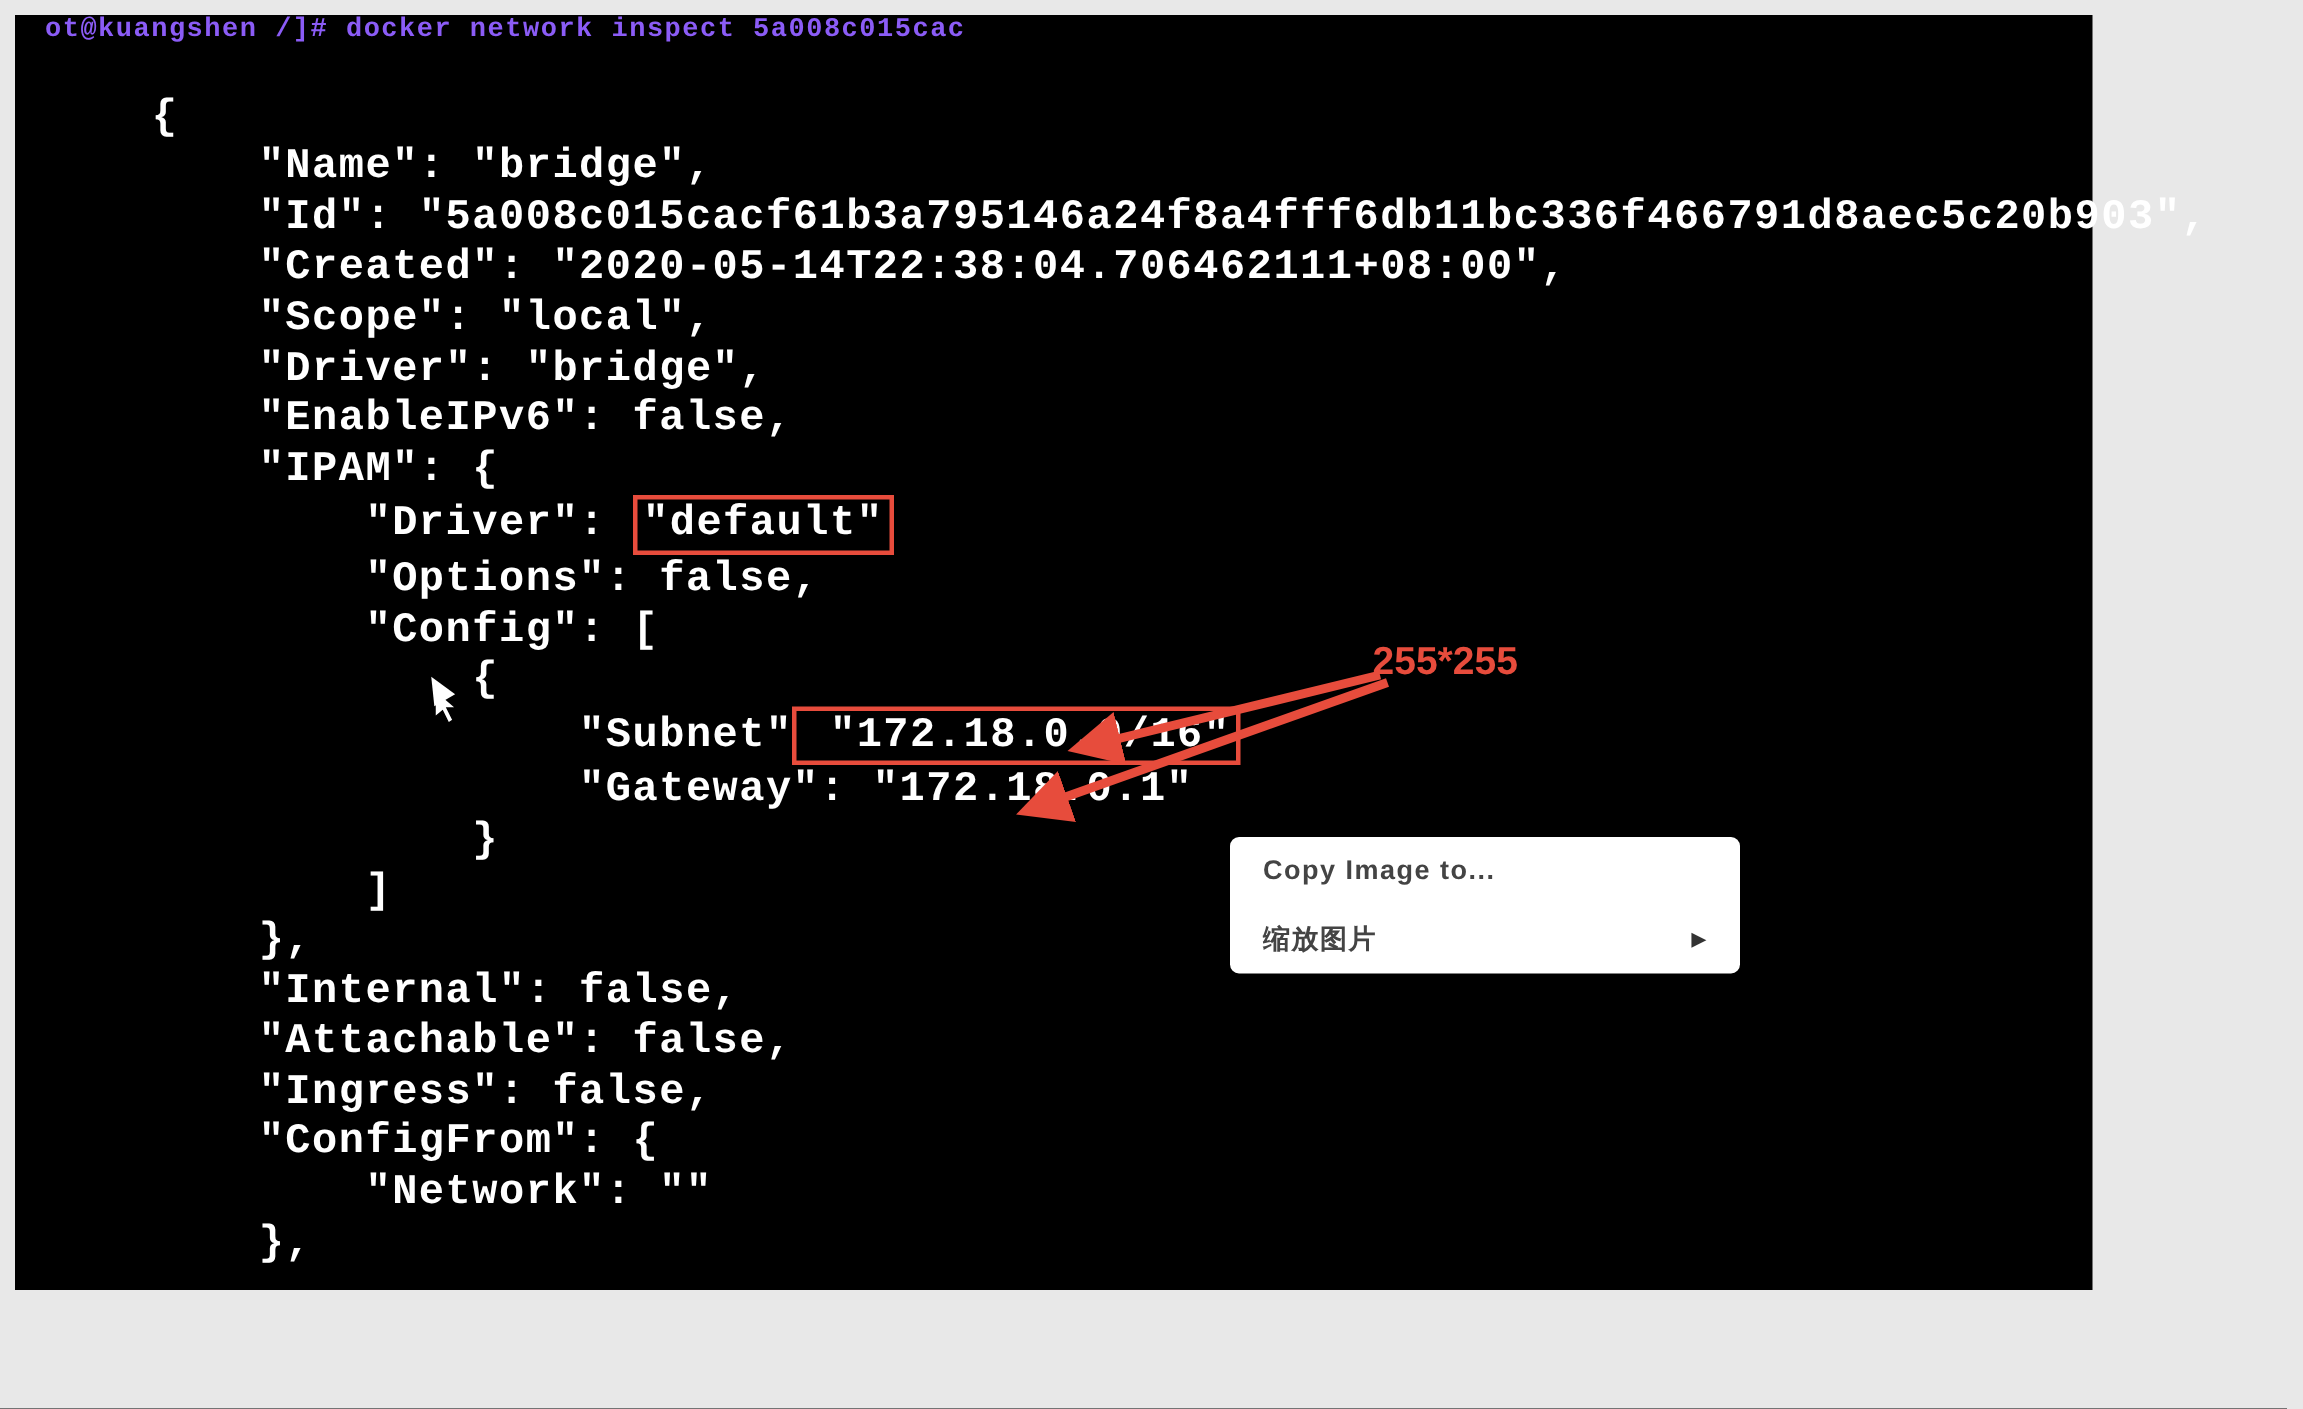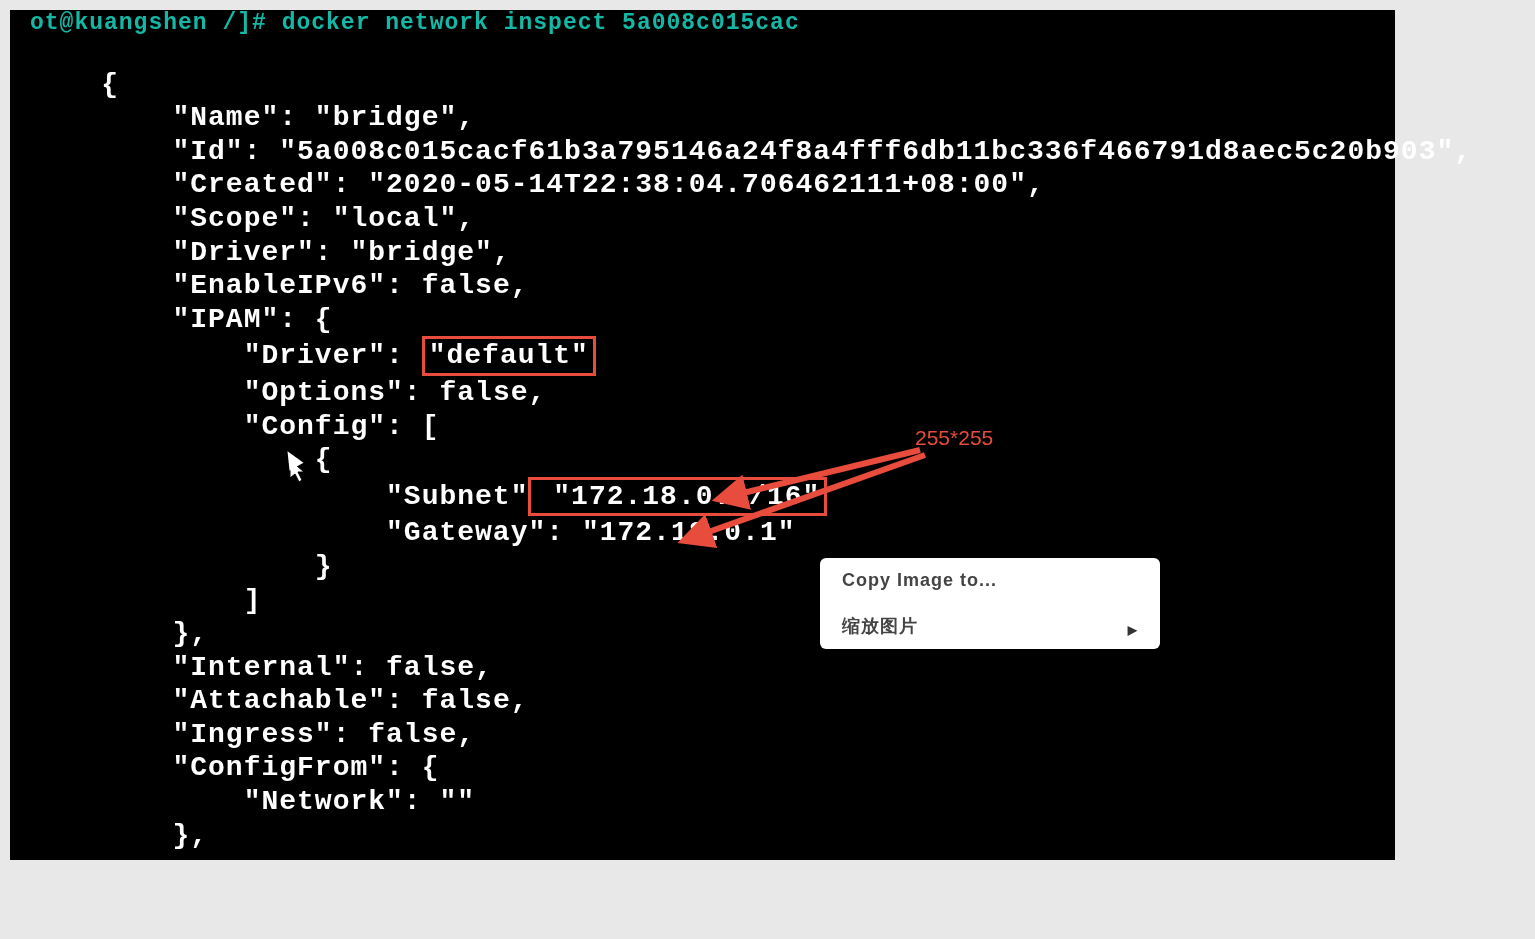"ot@kuangshen /]# docker network inspect" .prompt-line { color: #14b8a6 -> #8b5cf6; font-size: 23px -> 18px }
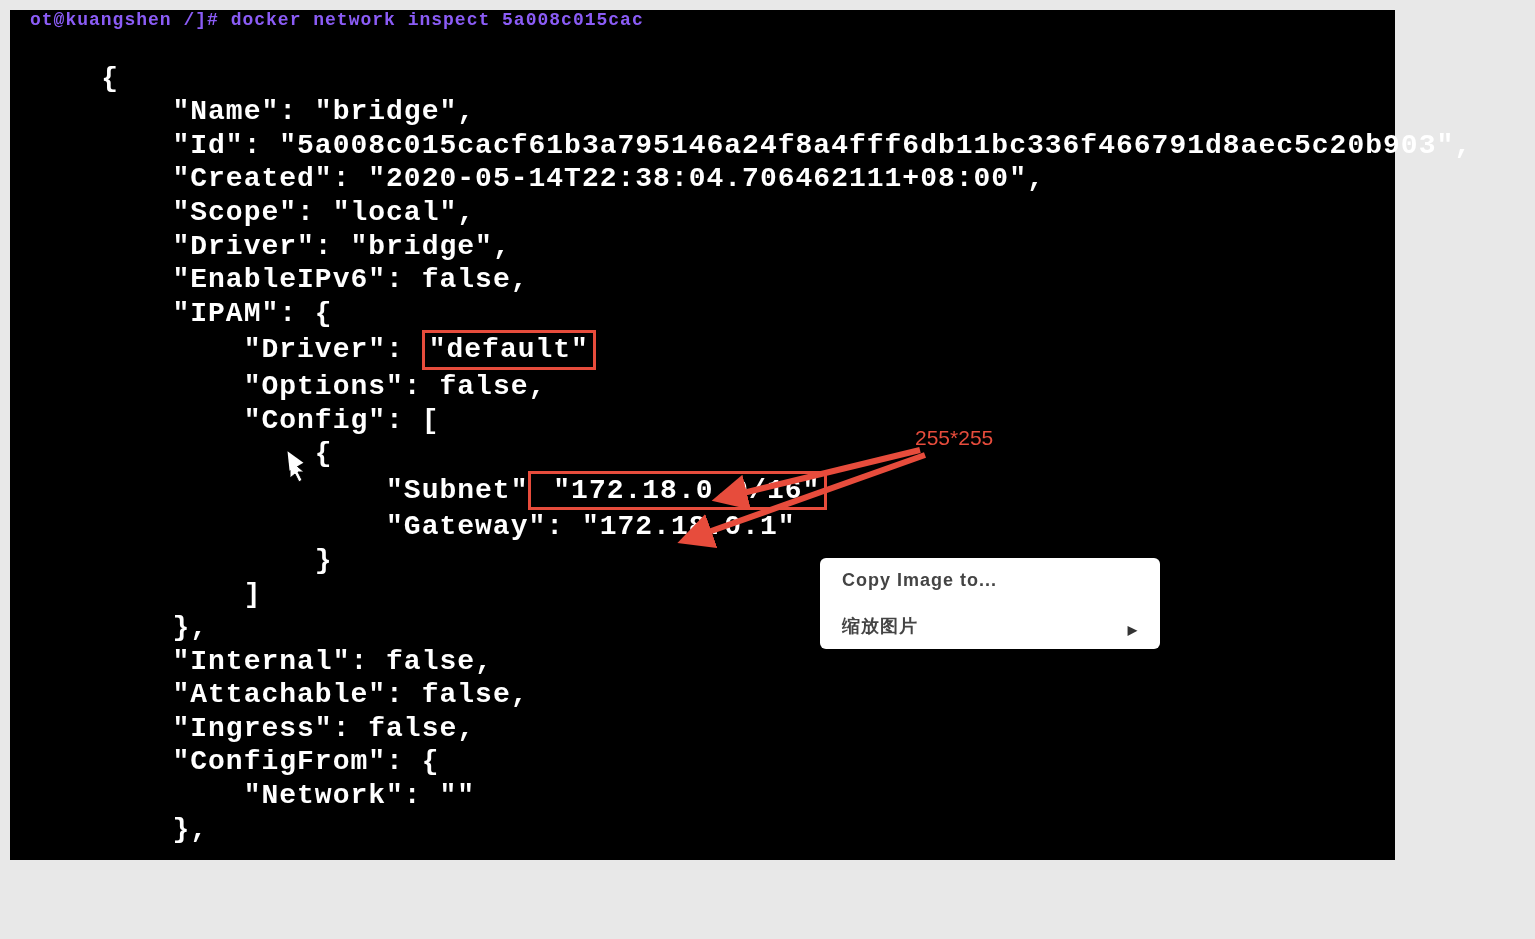"255*255" .annotation-text { font-size: 21px -> 26px; font-weight: normal -> bold }
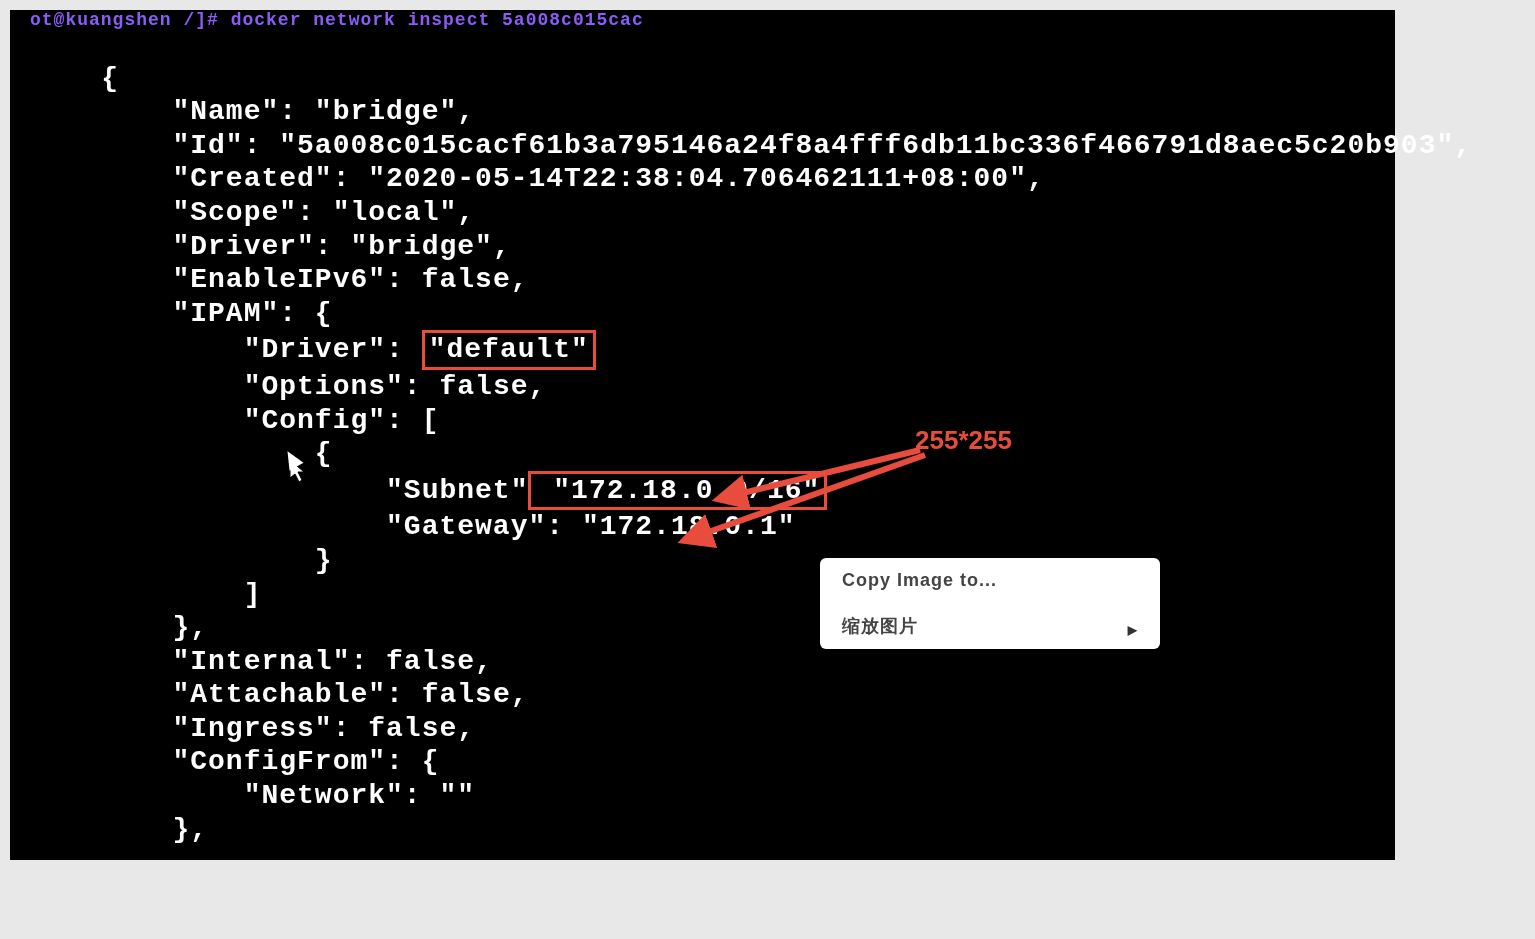"Copy Image to..." .context-menu-item { align-items: flex-end -> center }
